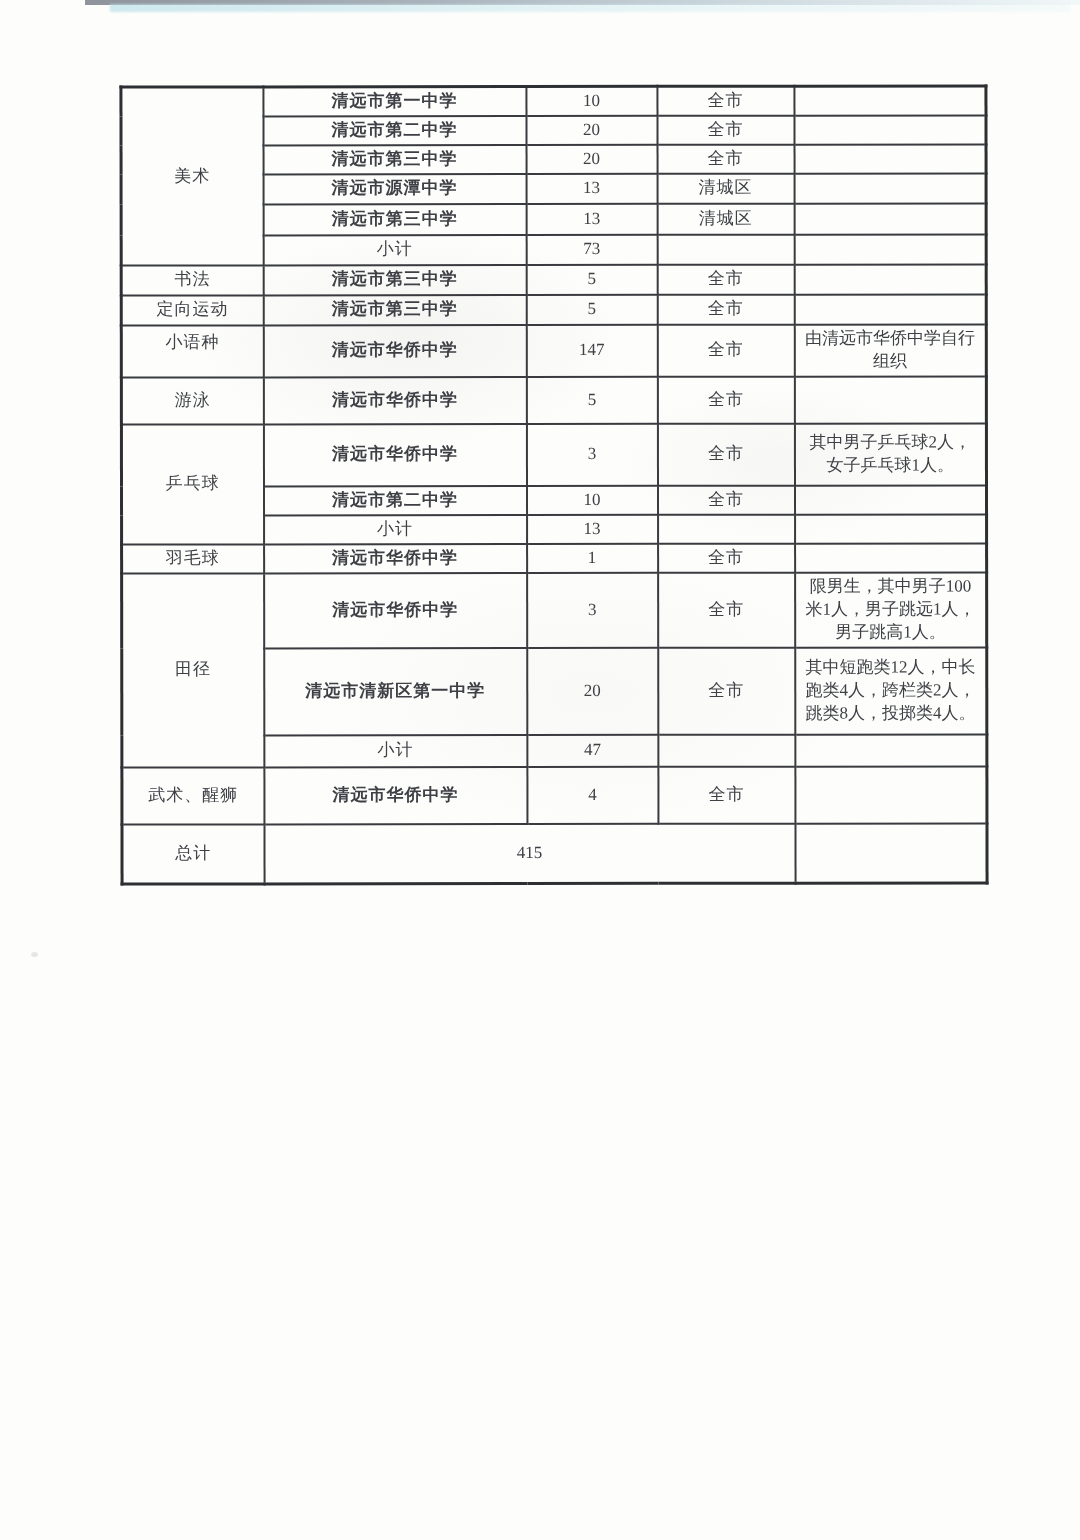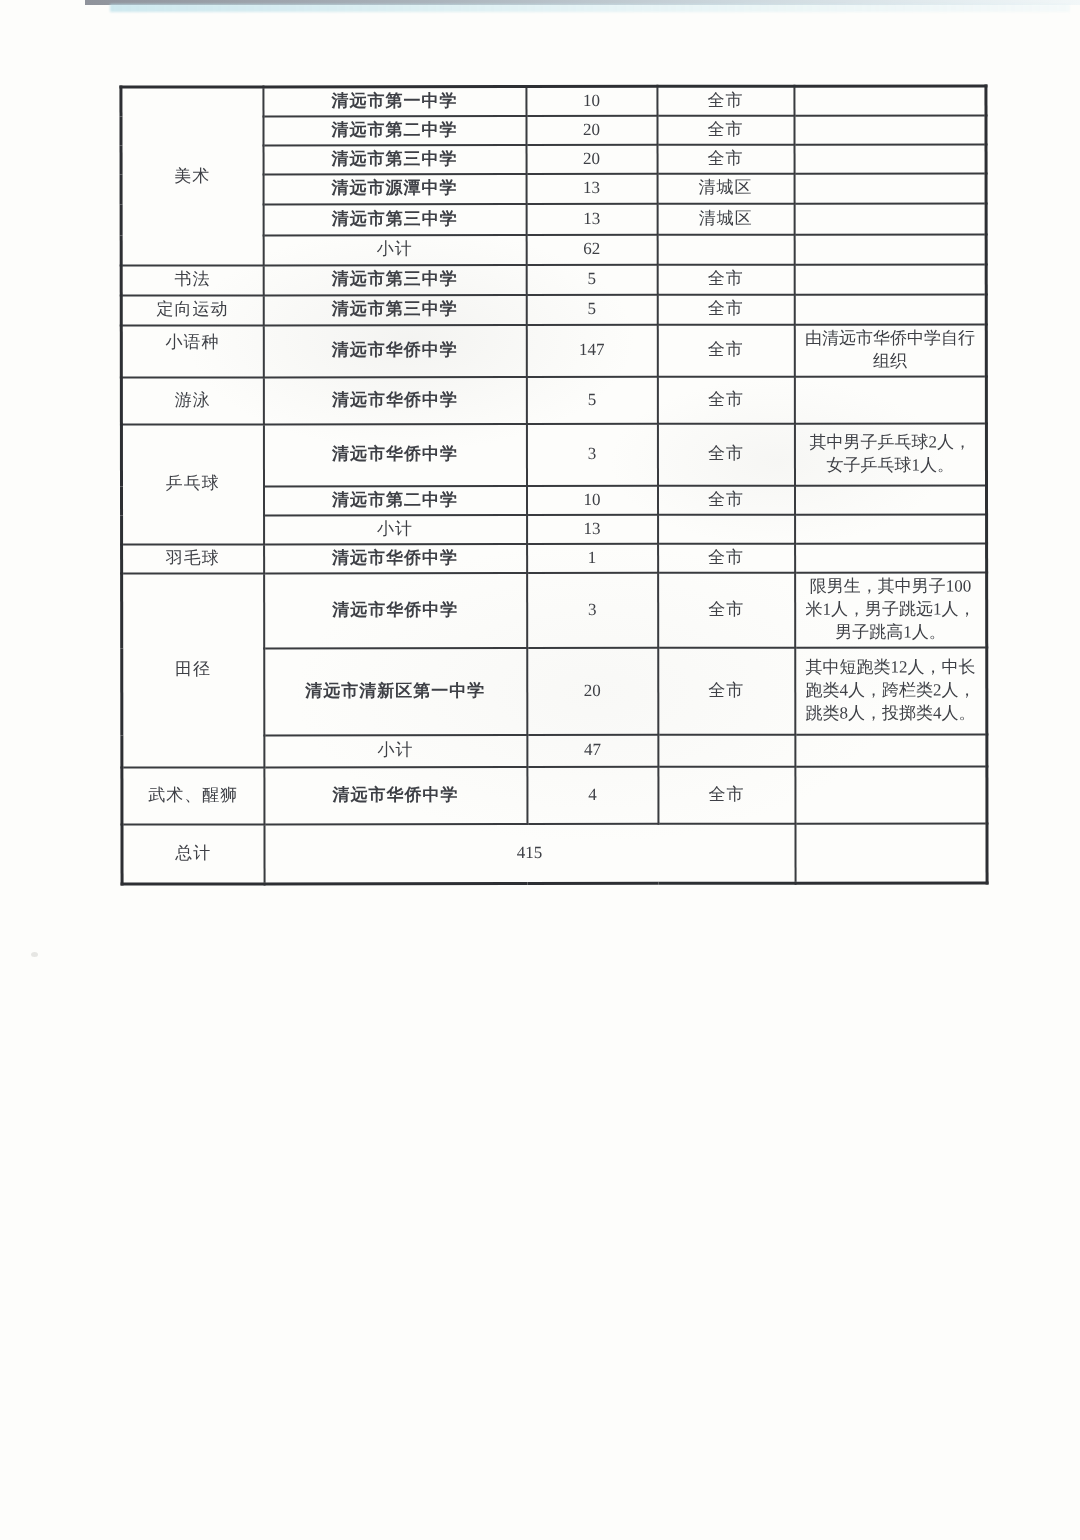"62" td.quota { text: 62 -> 73 }
